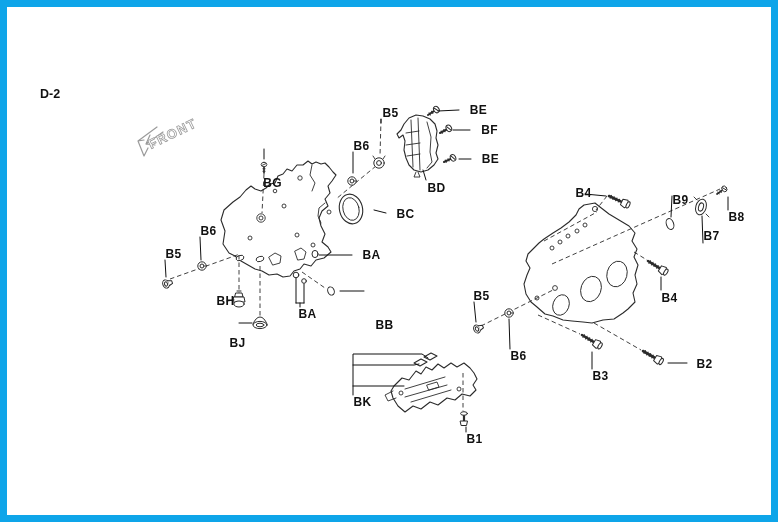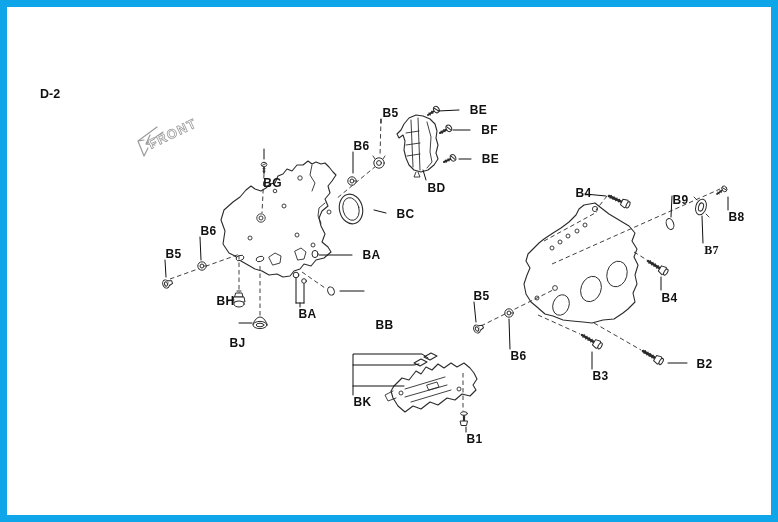"B7" span.callout { font-family: Liberation Serif, serif -> none; top: 243px -> 229px }
